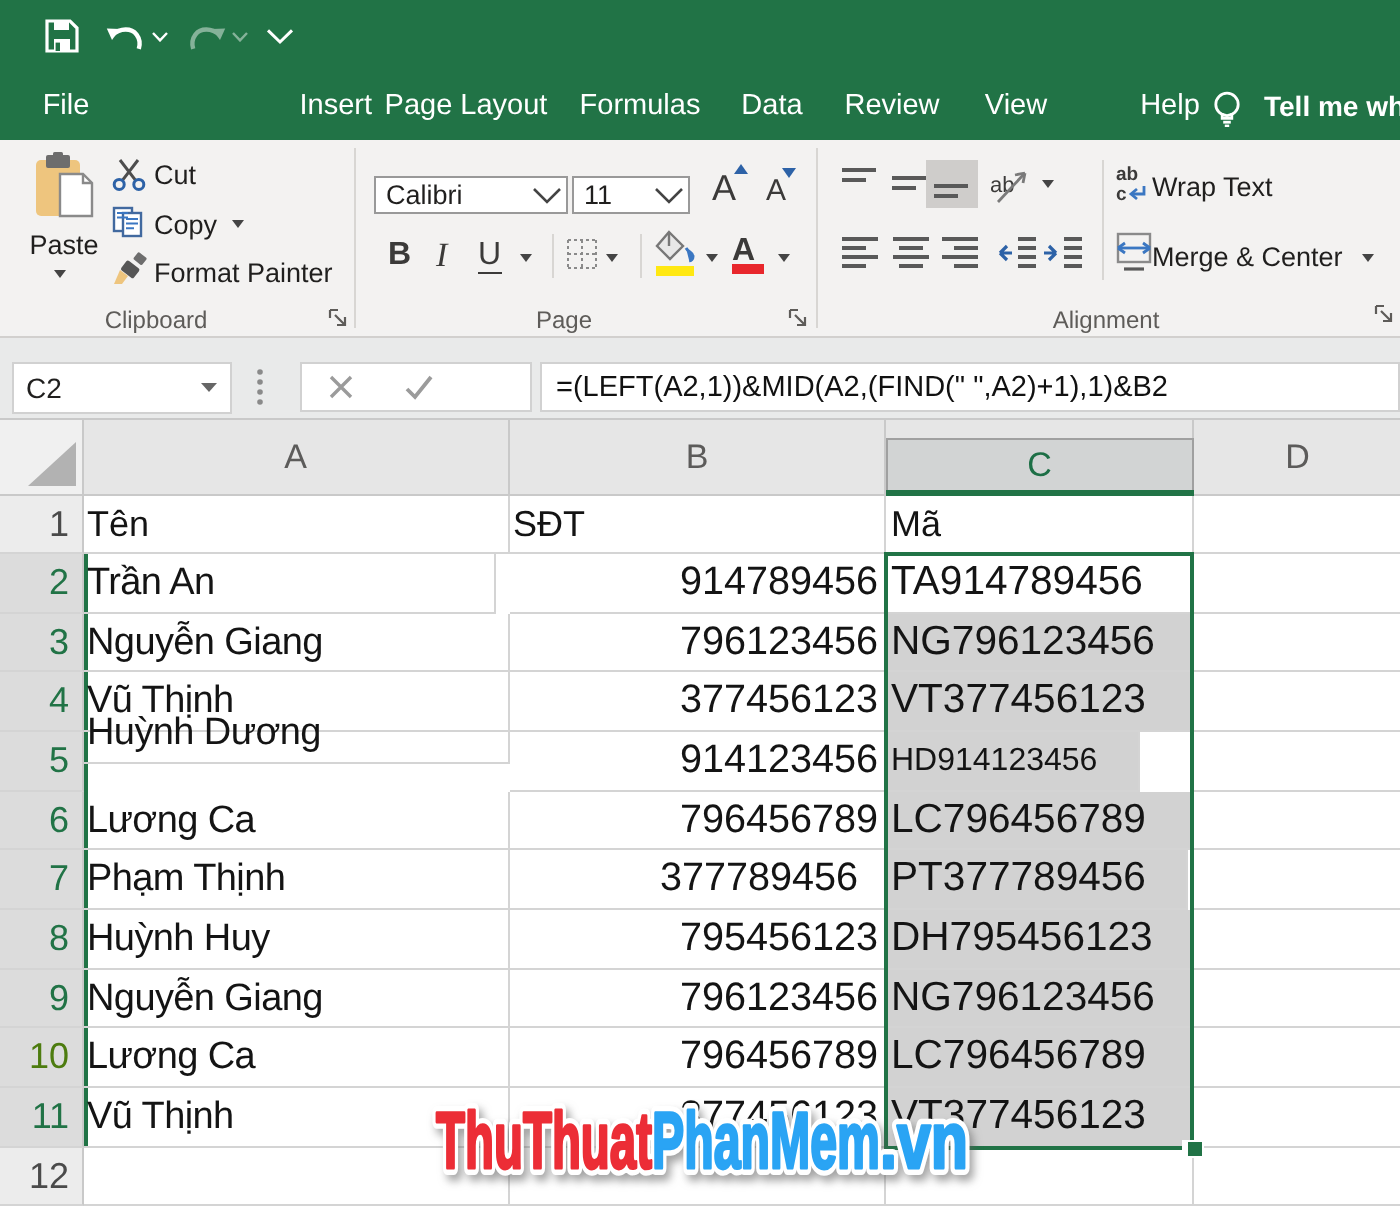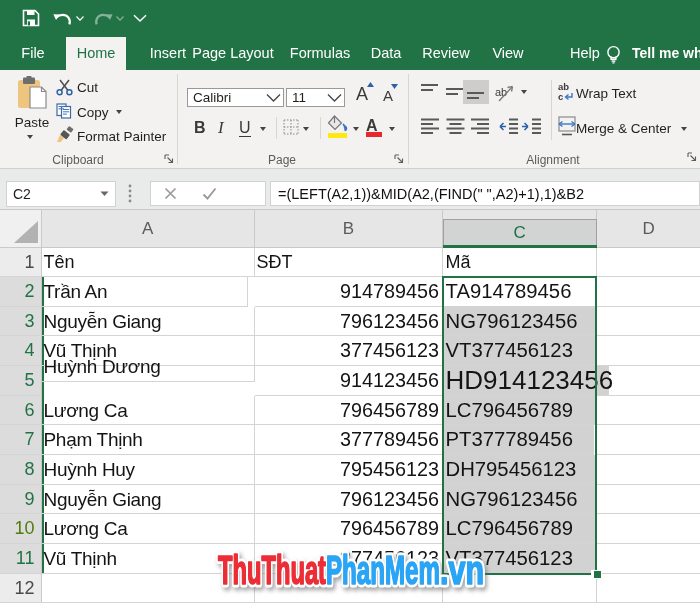"Home" div { html: <div>Home</div> -> none }
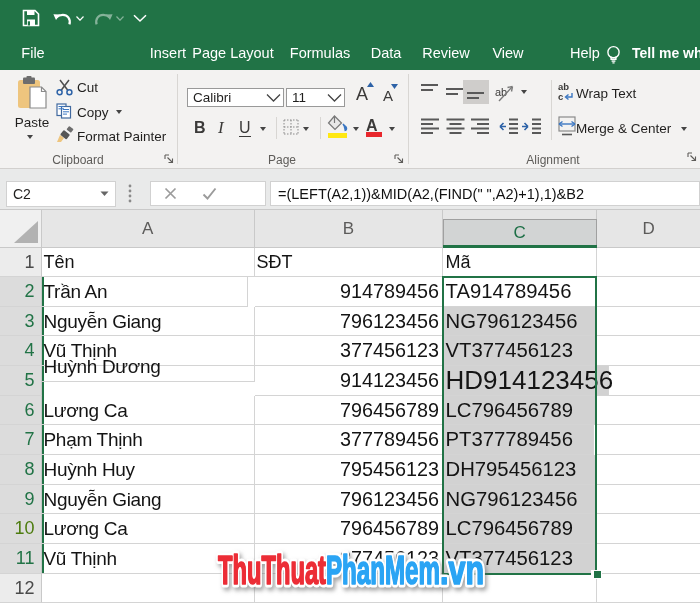"HD914123456" div.cell { font-size: 26px -> 16px; width: 166px -> 127px }
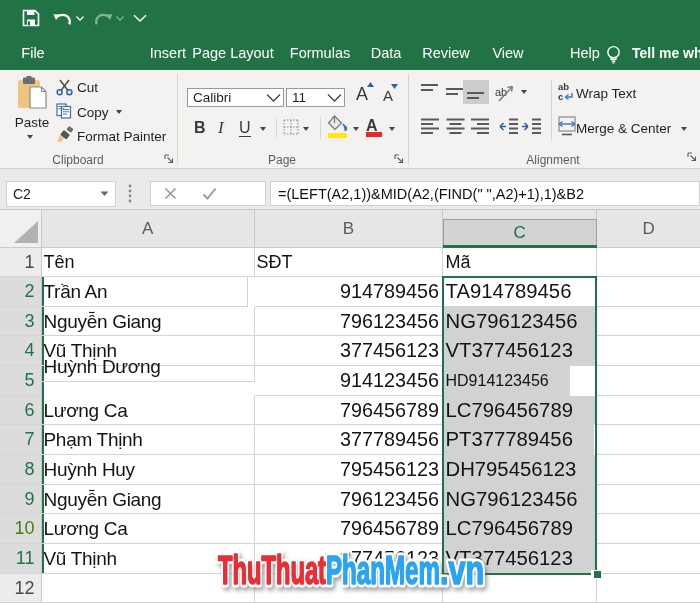"377789456" div.cell { padding-right: 3px -> 13px }
